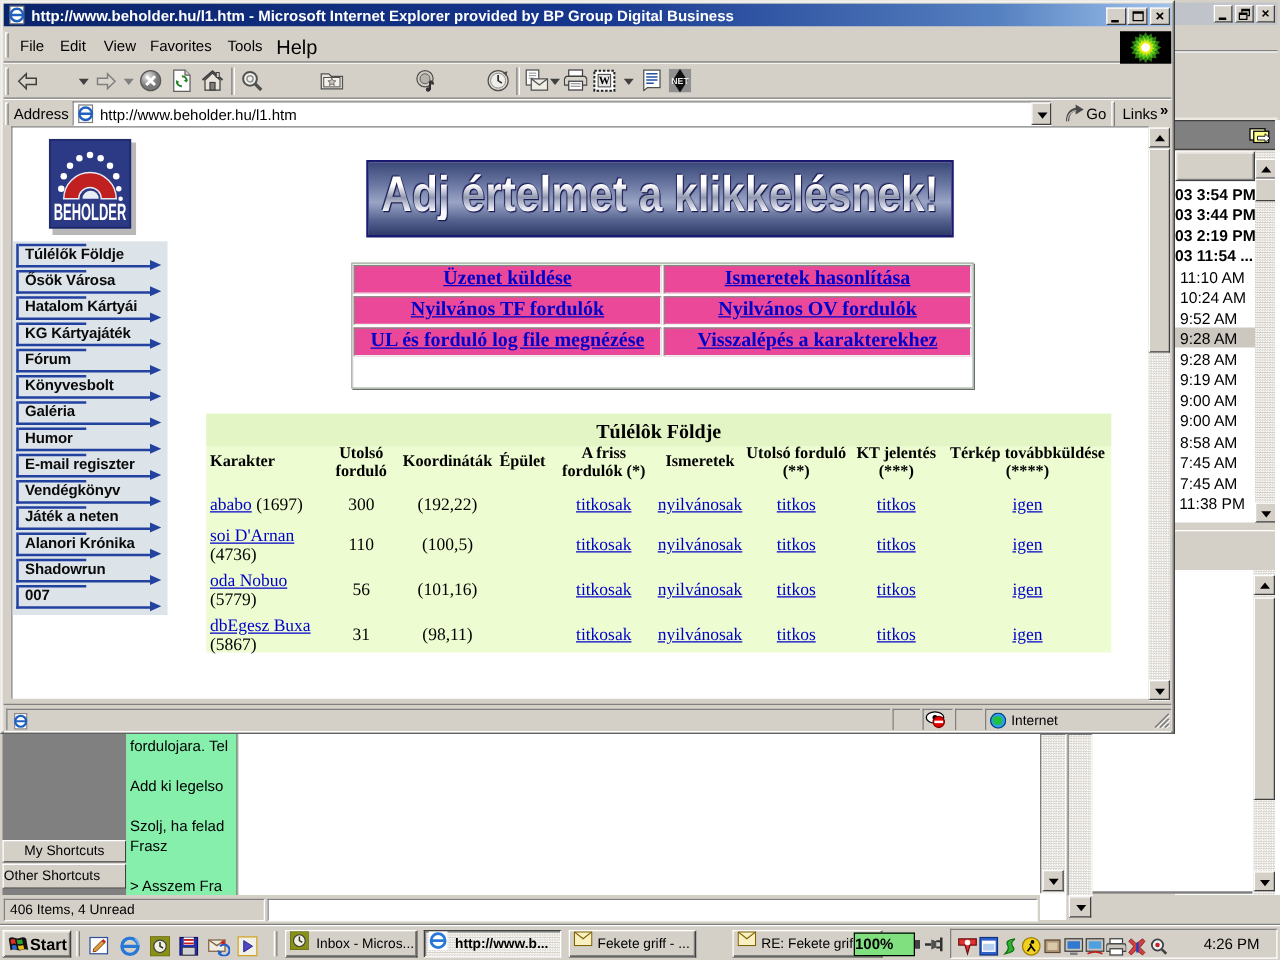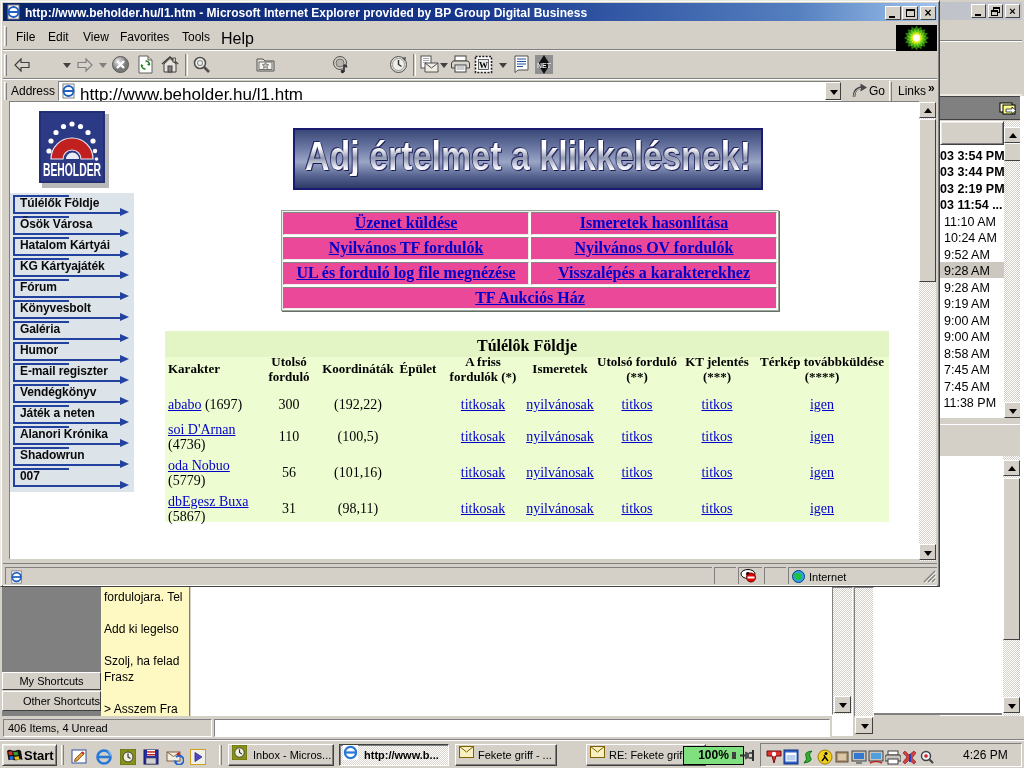"http://www.beholder.hu/l1.htm" span.abs { font-size: 17px -> 12px }
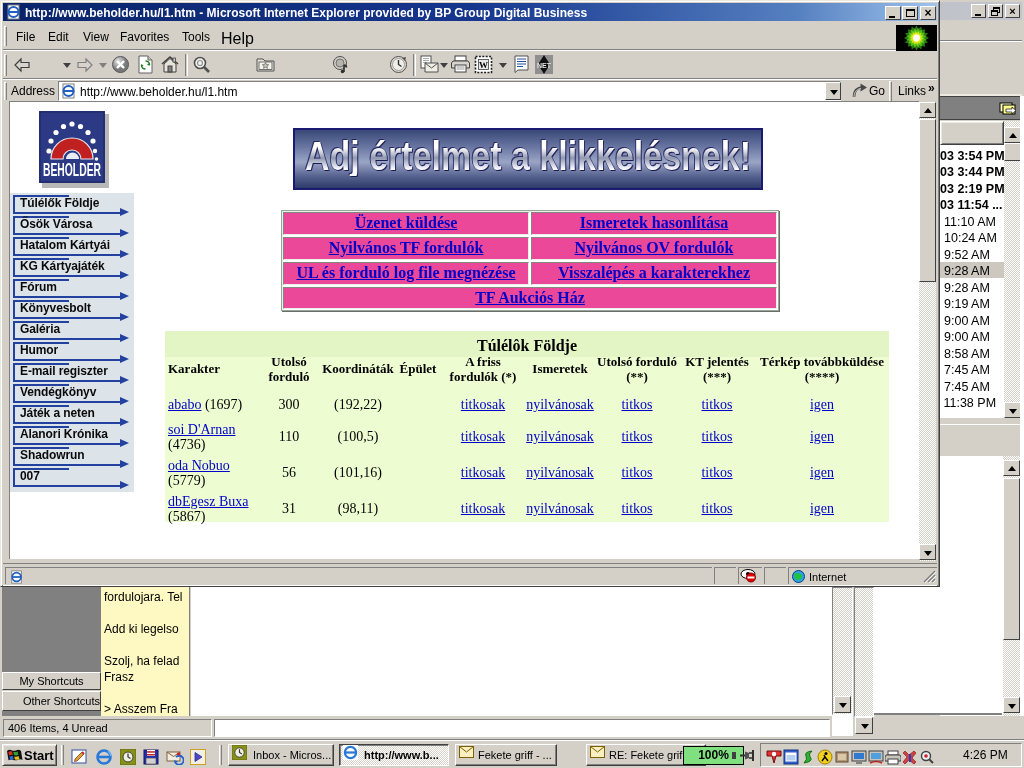"TF Aukciós Ház" div.abs { html: <div><a>TF Aukciós Ház</a></div> -> none }
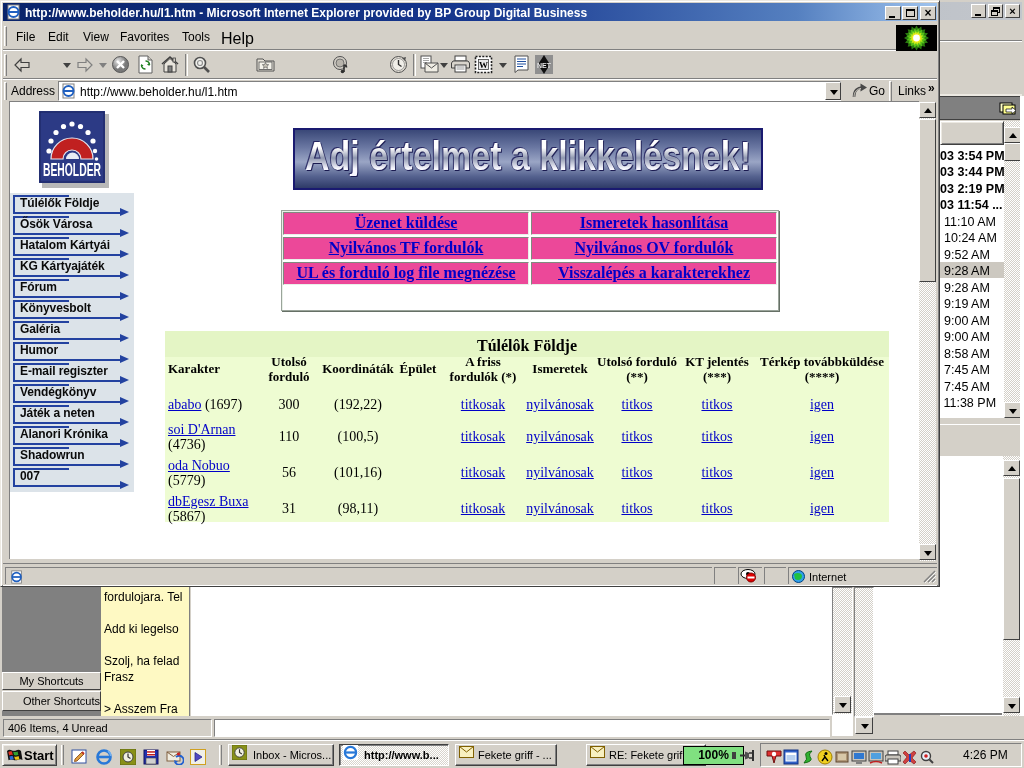"fordulojara. Tel" div.abs { background: #fef9c3 -> #86efac }
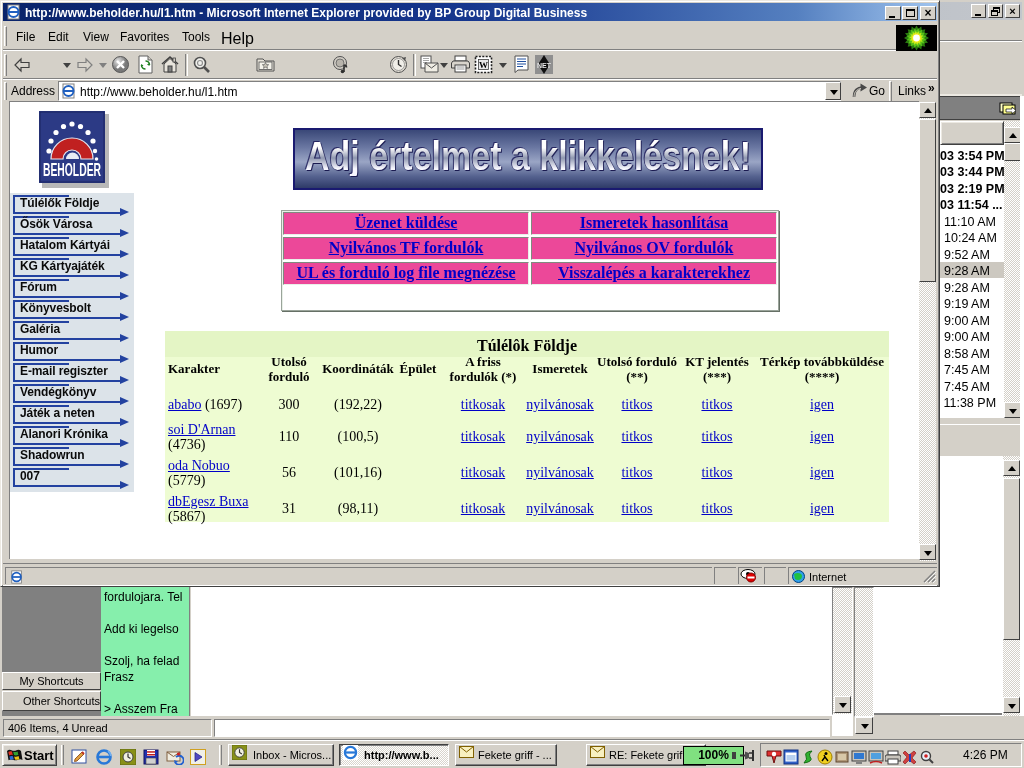"Other Shortcuts" div.abs { text-align: right -> left }
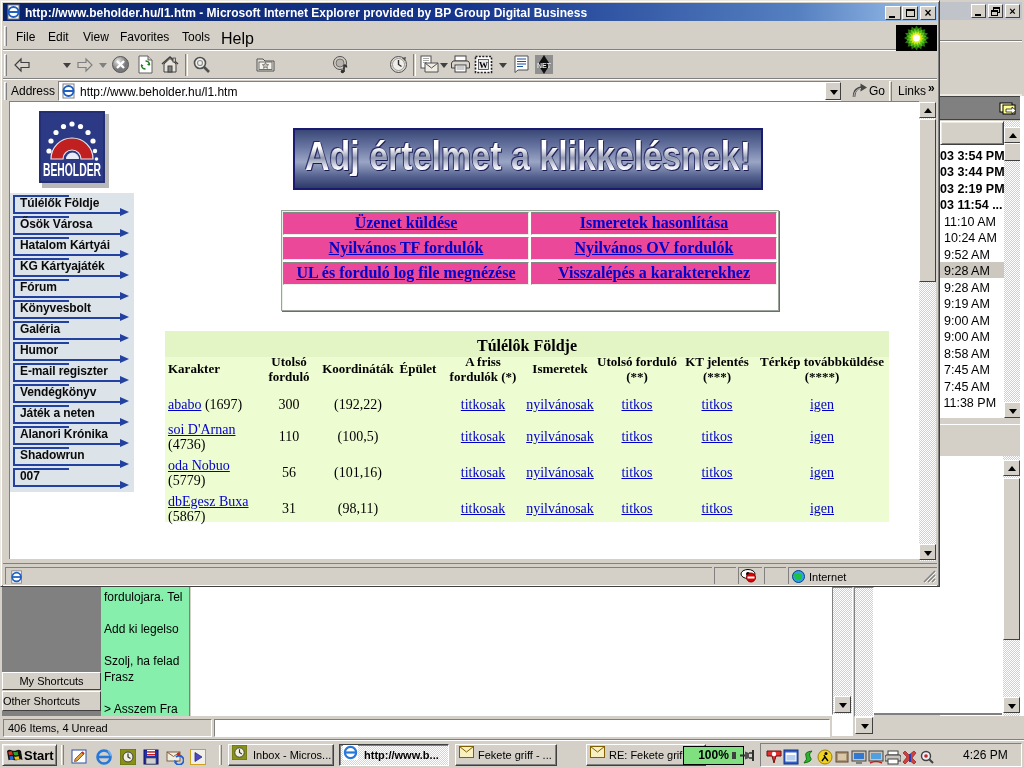"100%" div.abs { text-align: center -> none; width: 61px -> 49px }
